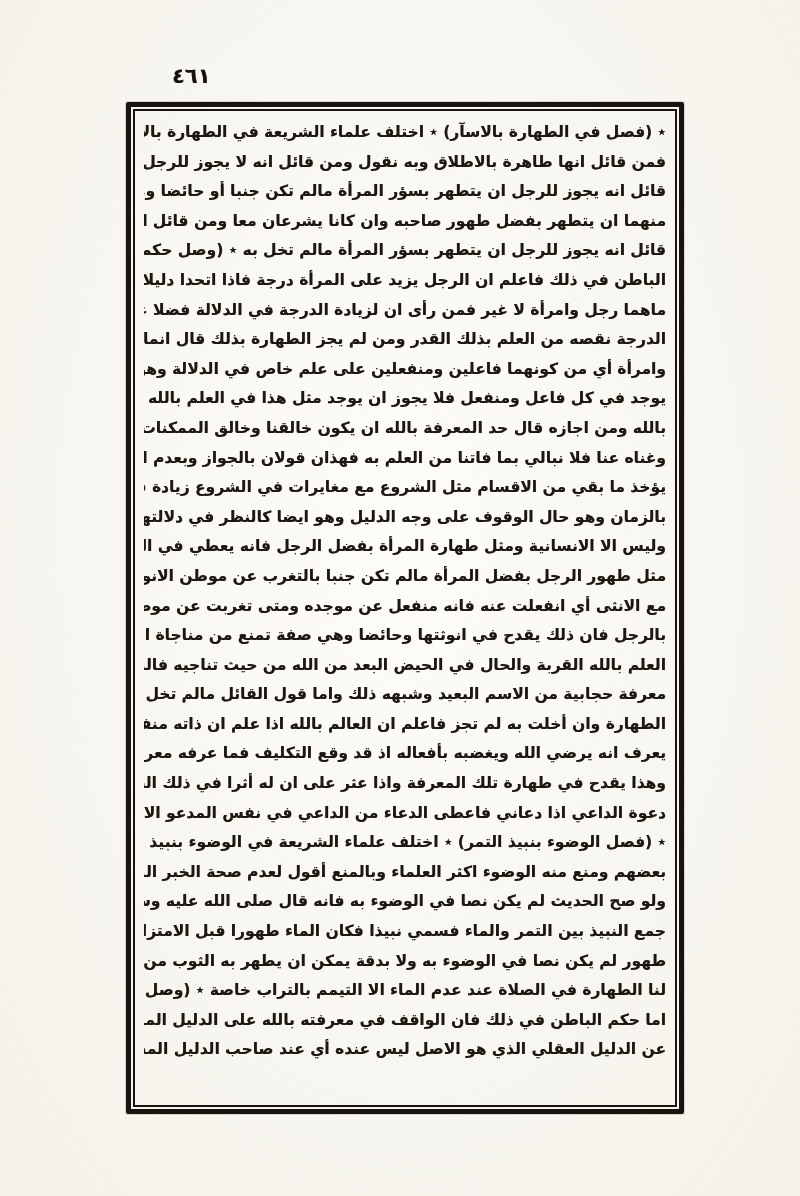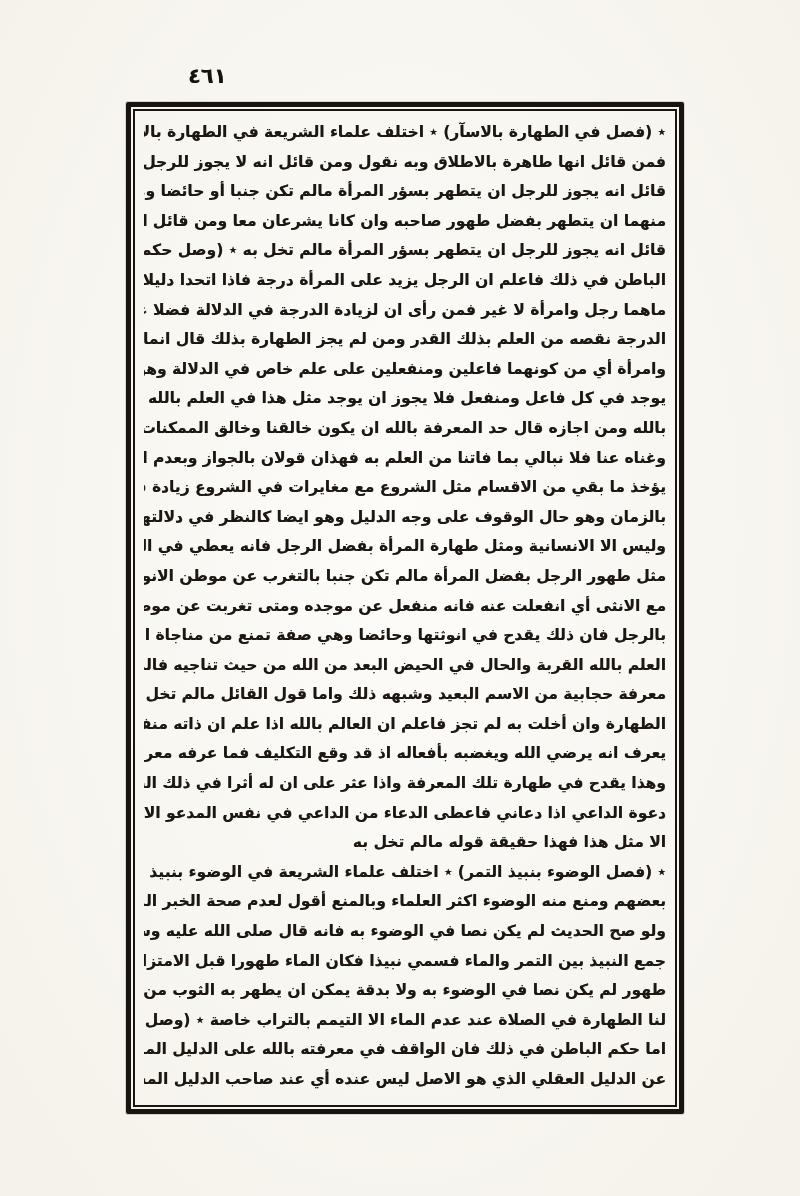"٤٦١" .page-number { left: 188px -> 172px }
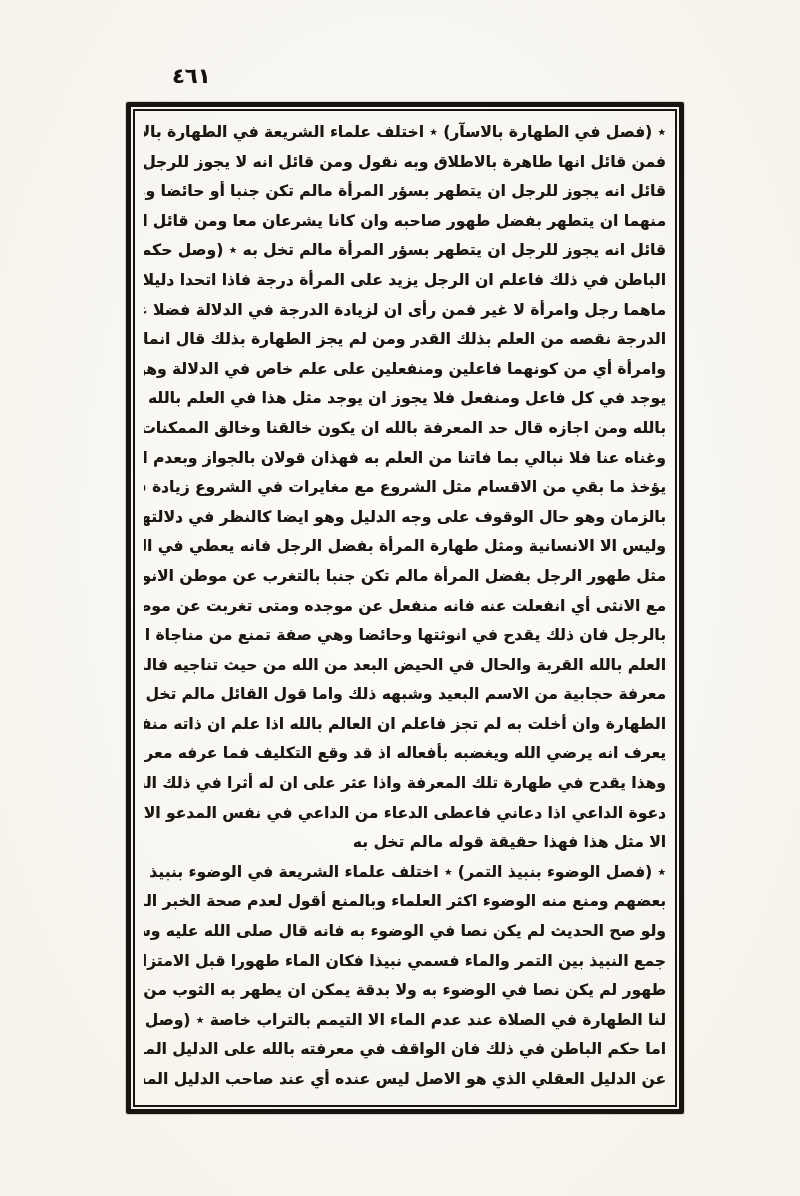"الا مثل هذا فهذا حقيقة" div.text-line { html: <div>الا مثل هذا فهذا حقيقة قوله مالم تخل به</div> -> none }
